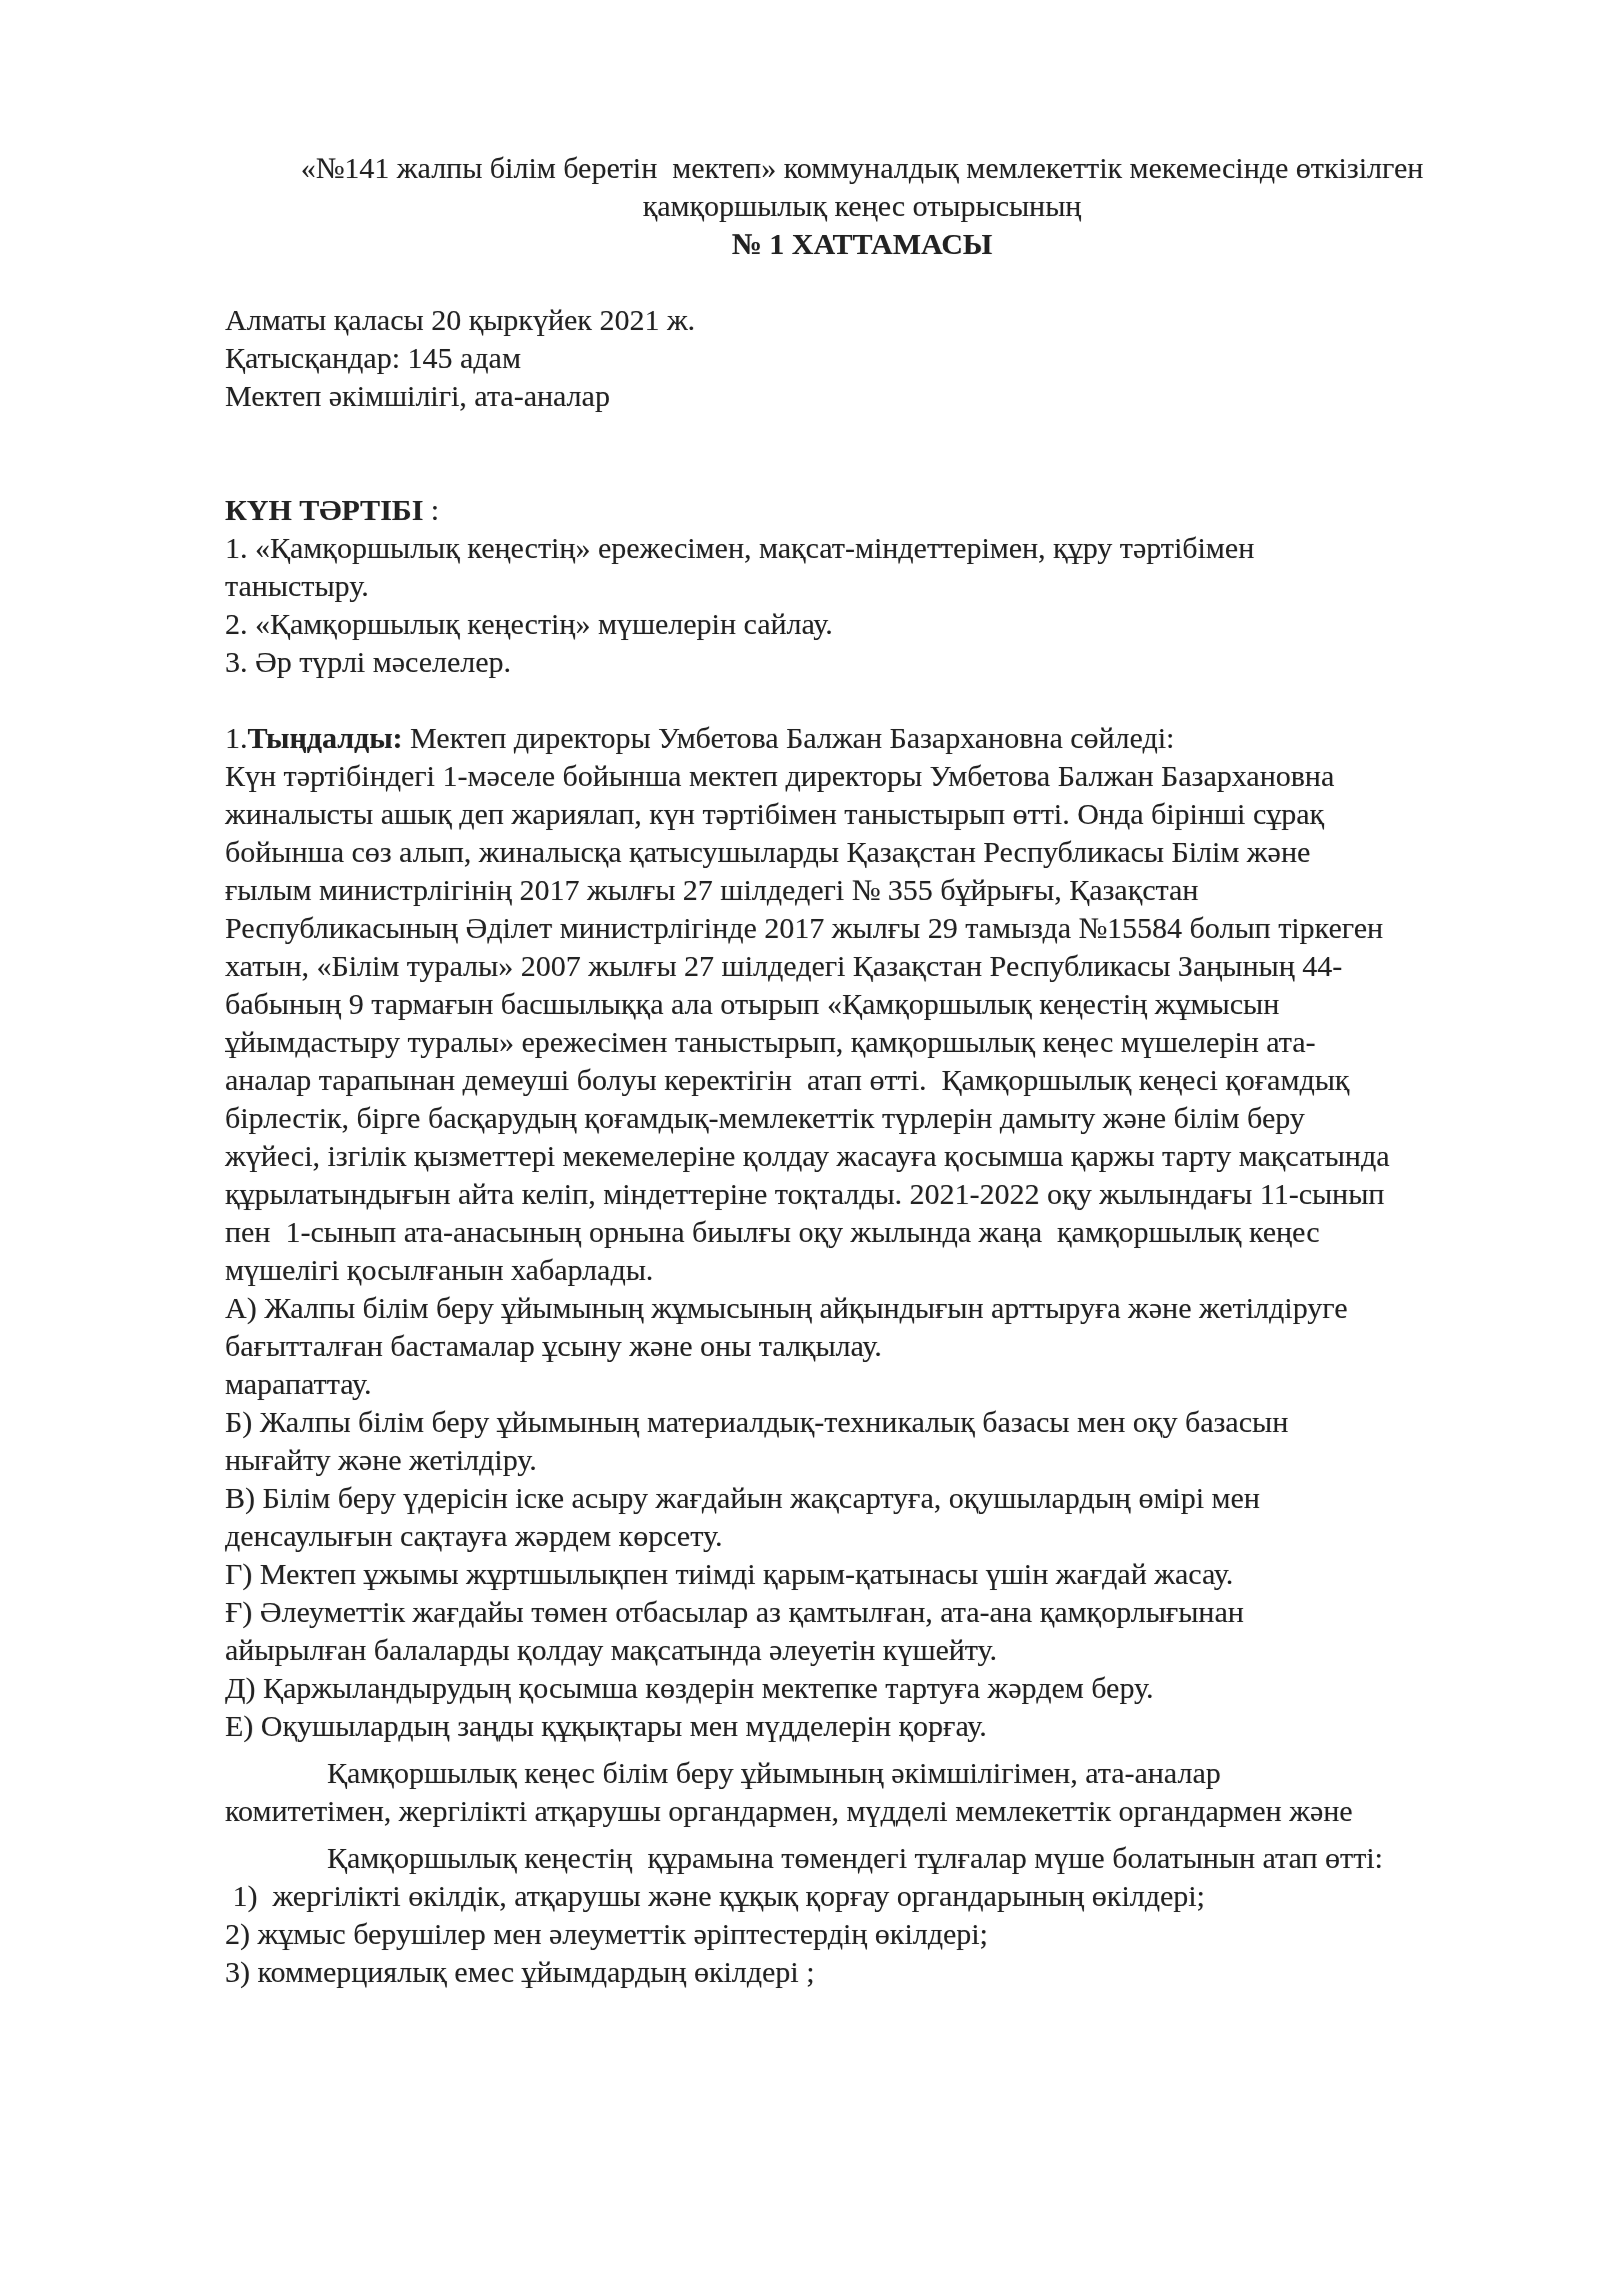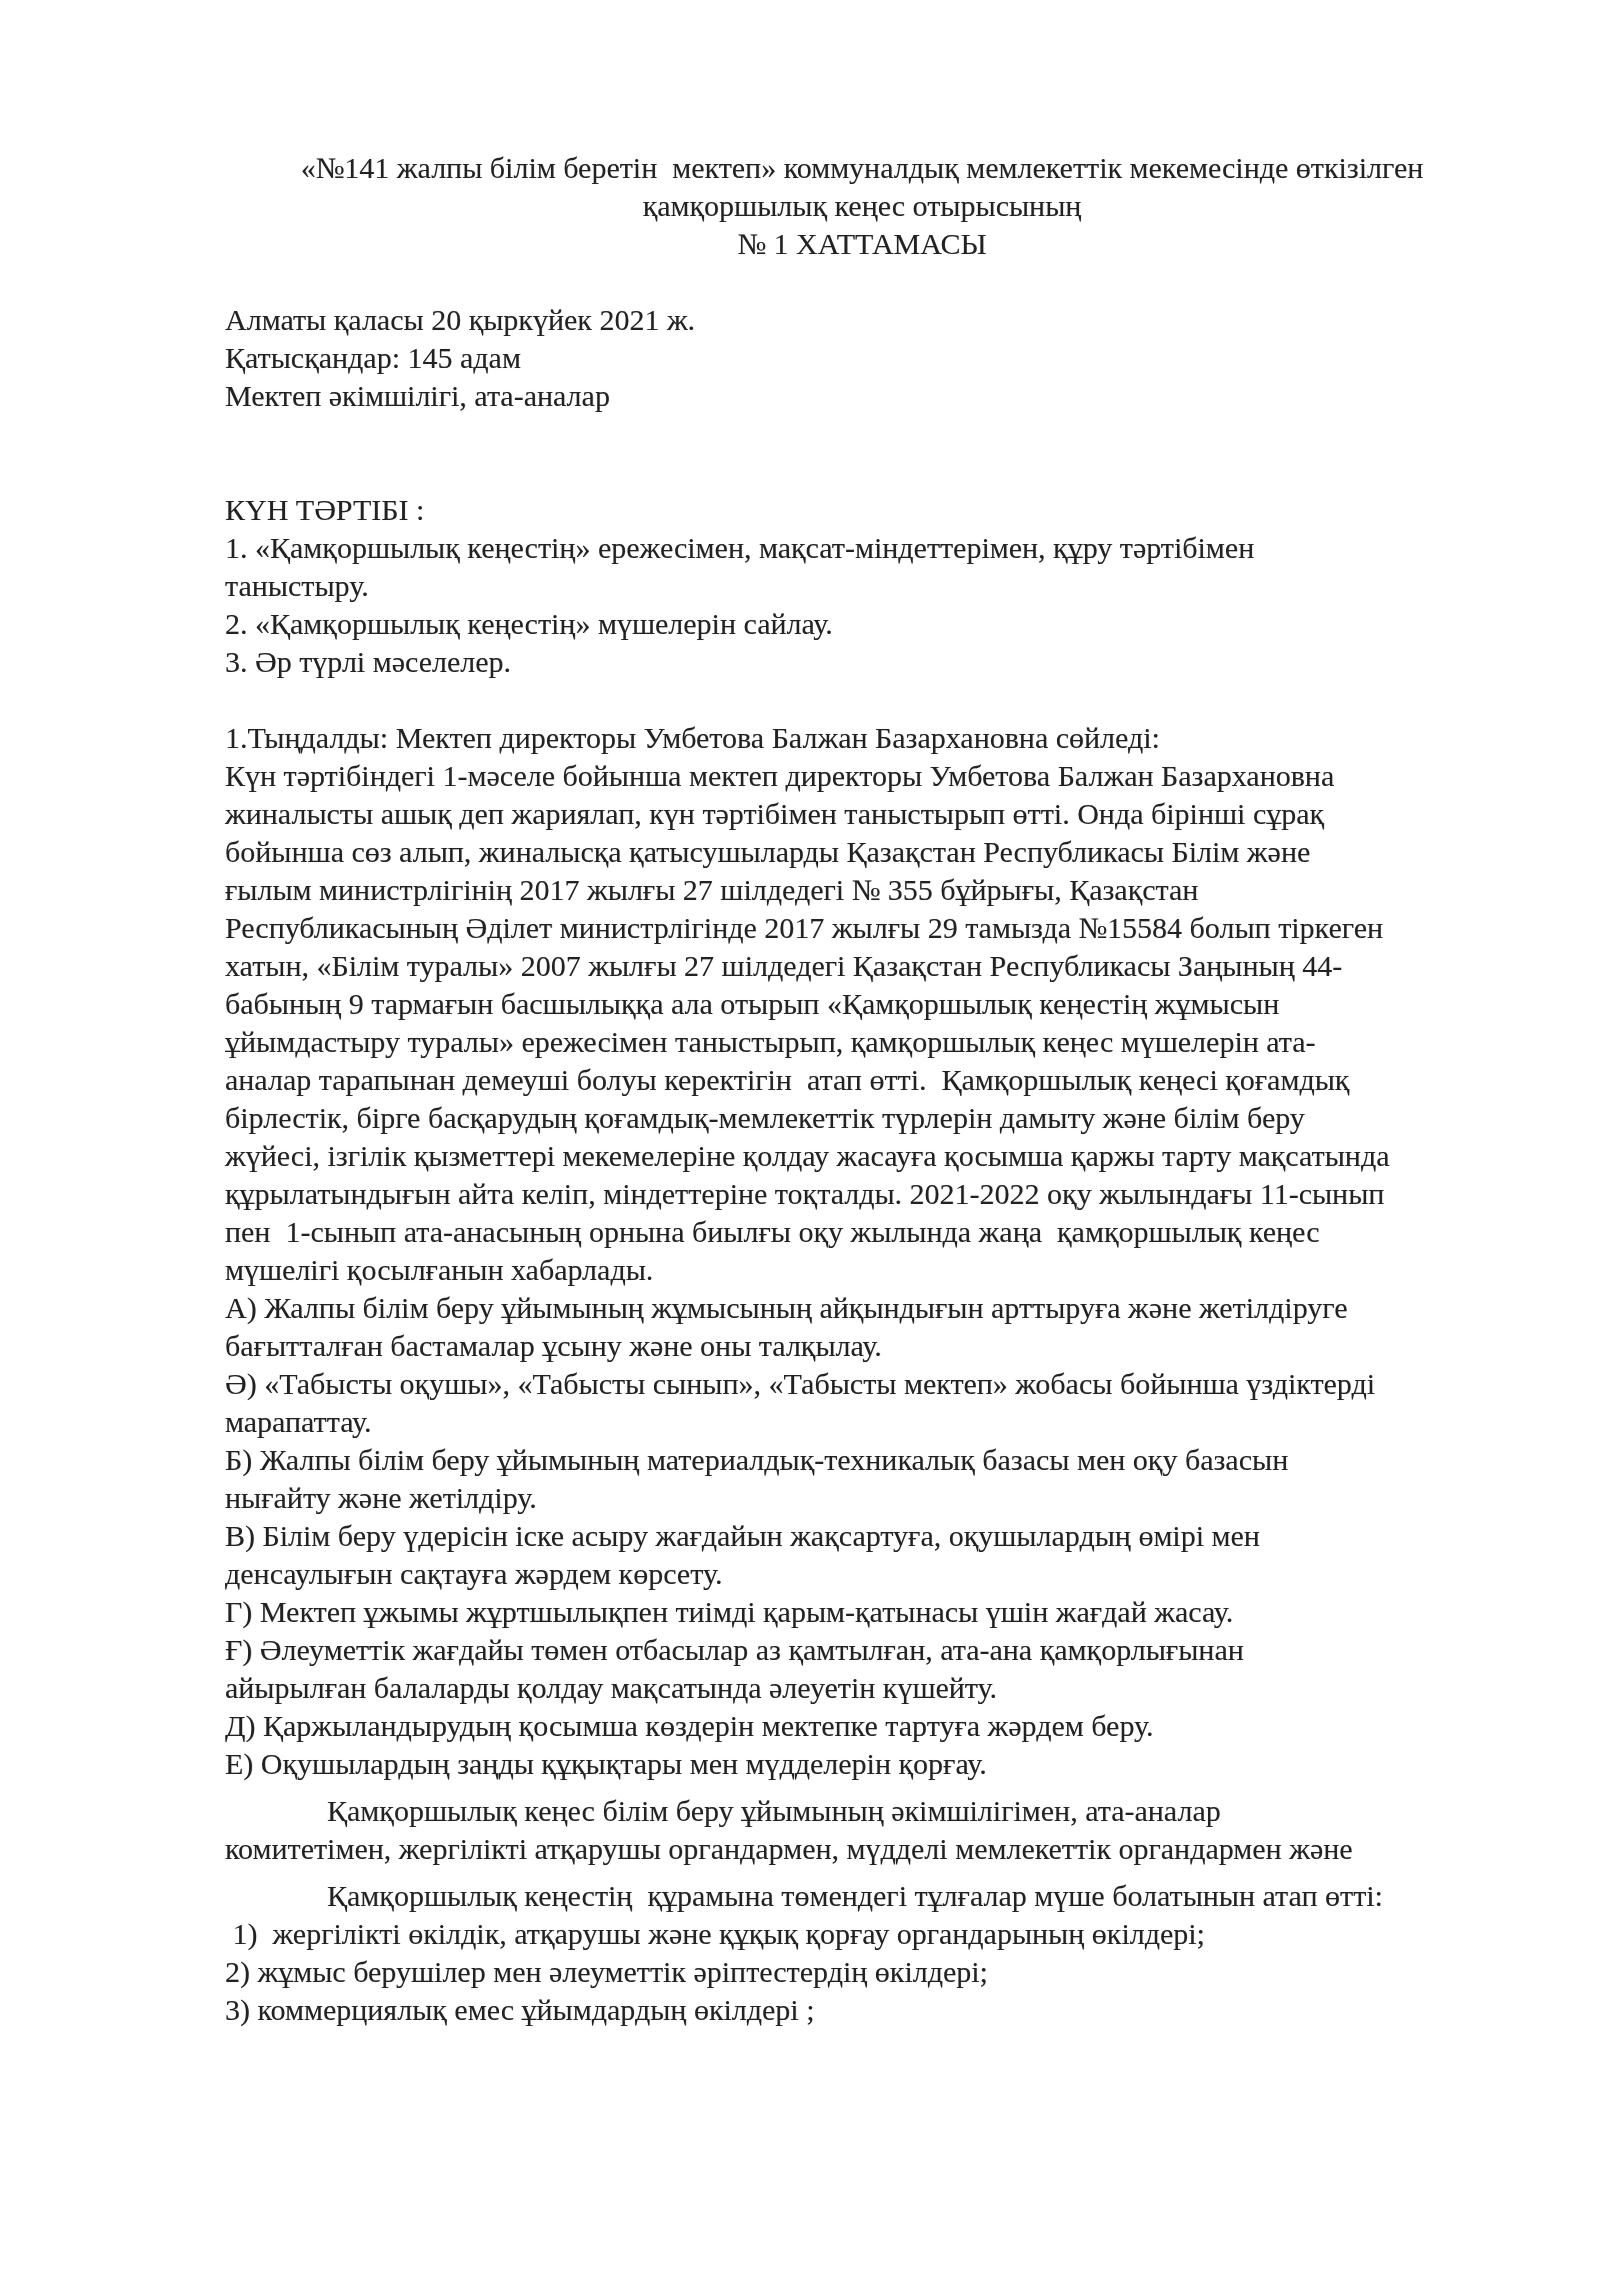"№ 1 ХАТТАМАСЫ" .bold, b { font-weight: normal -> bold }
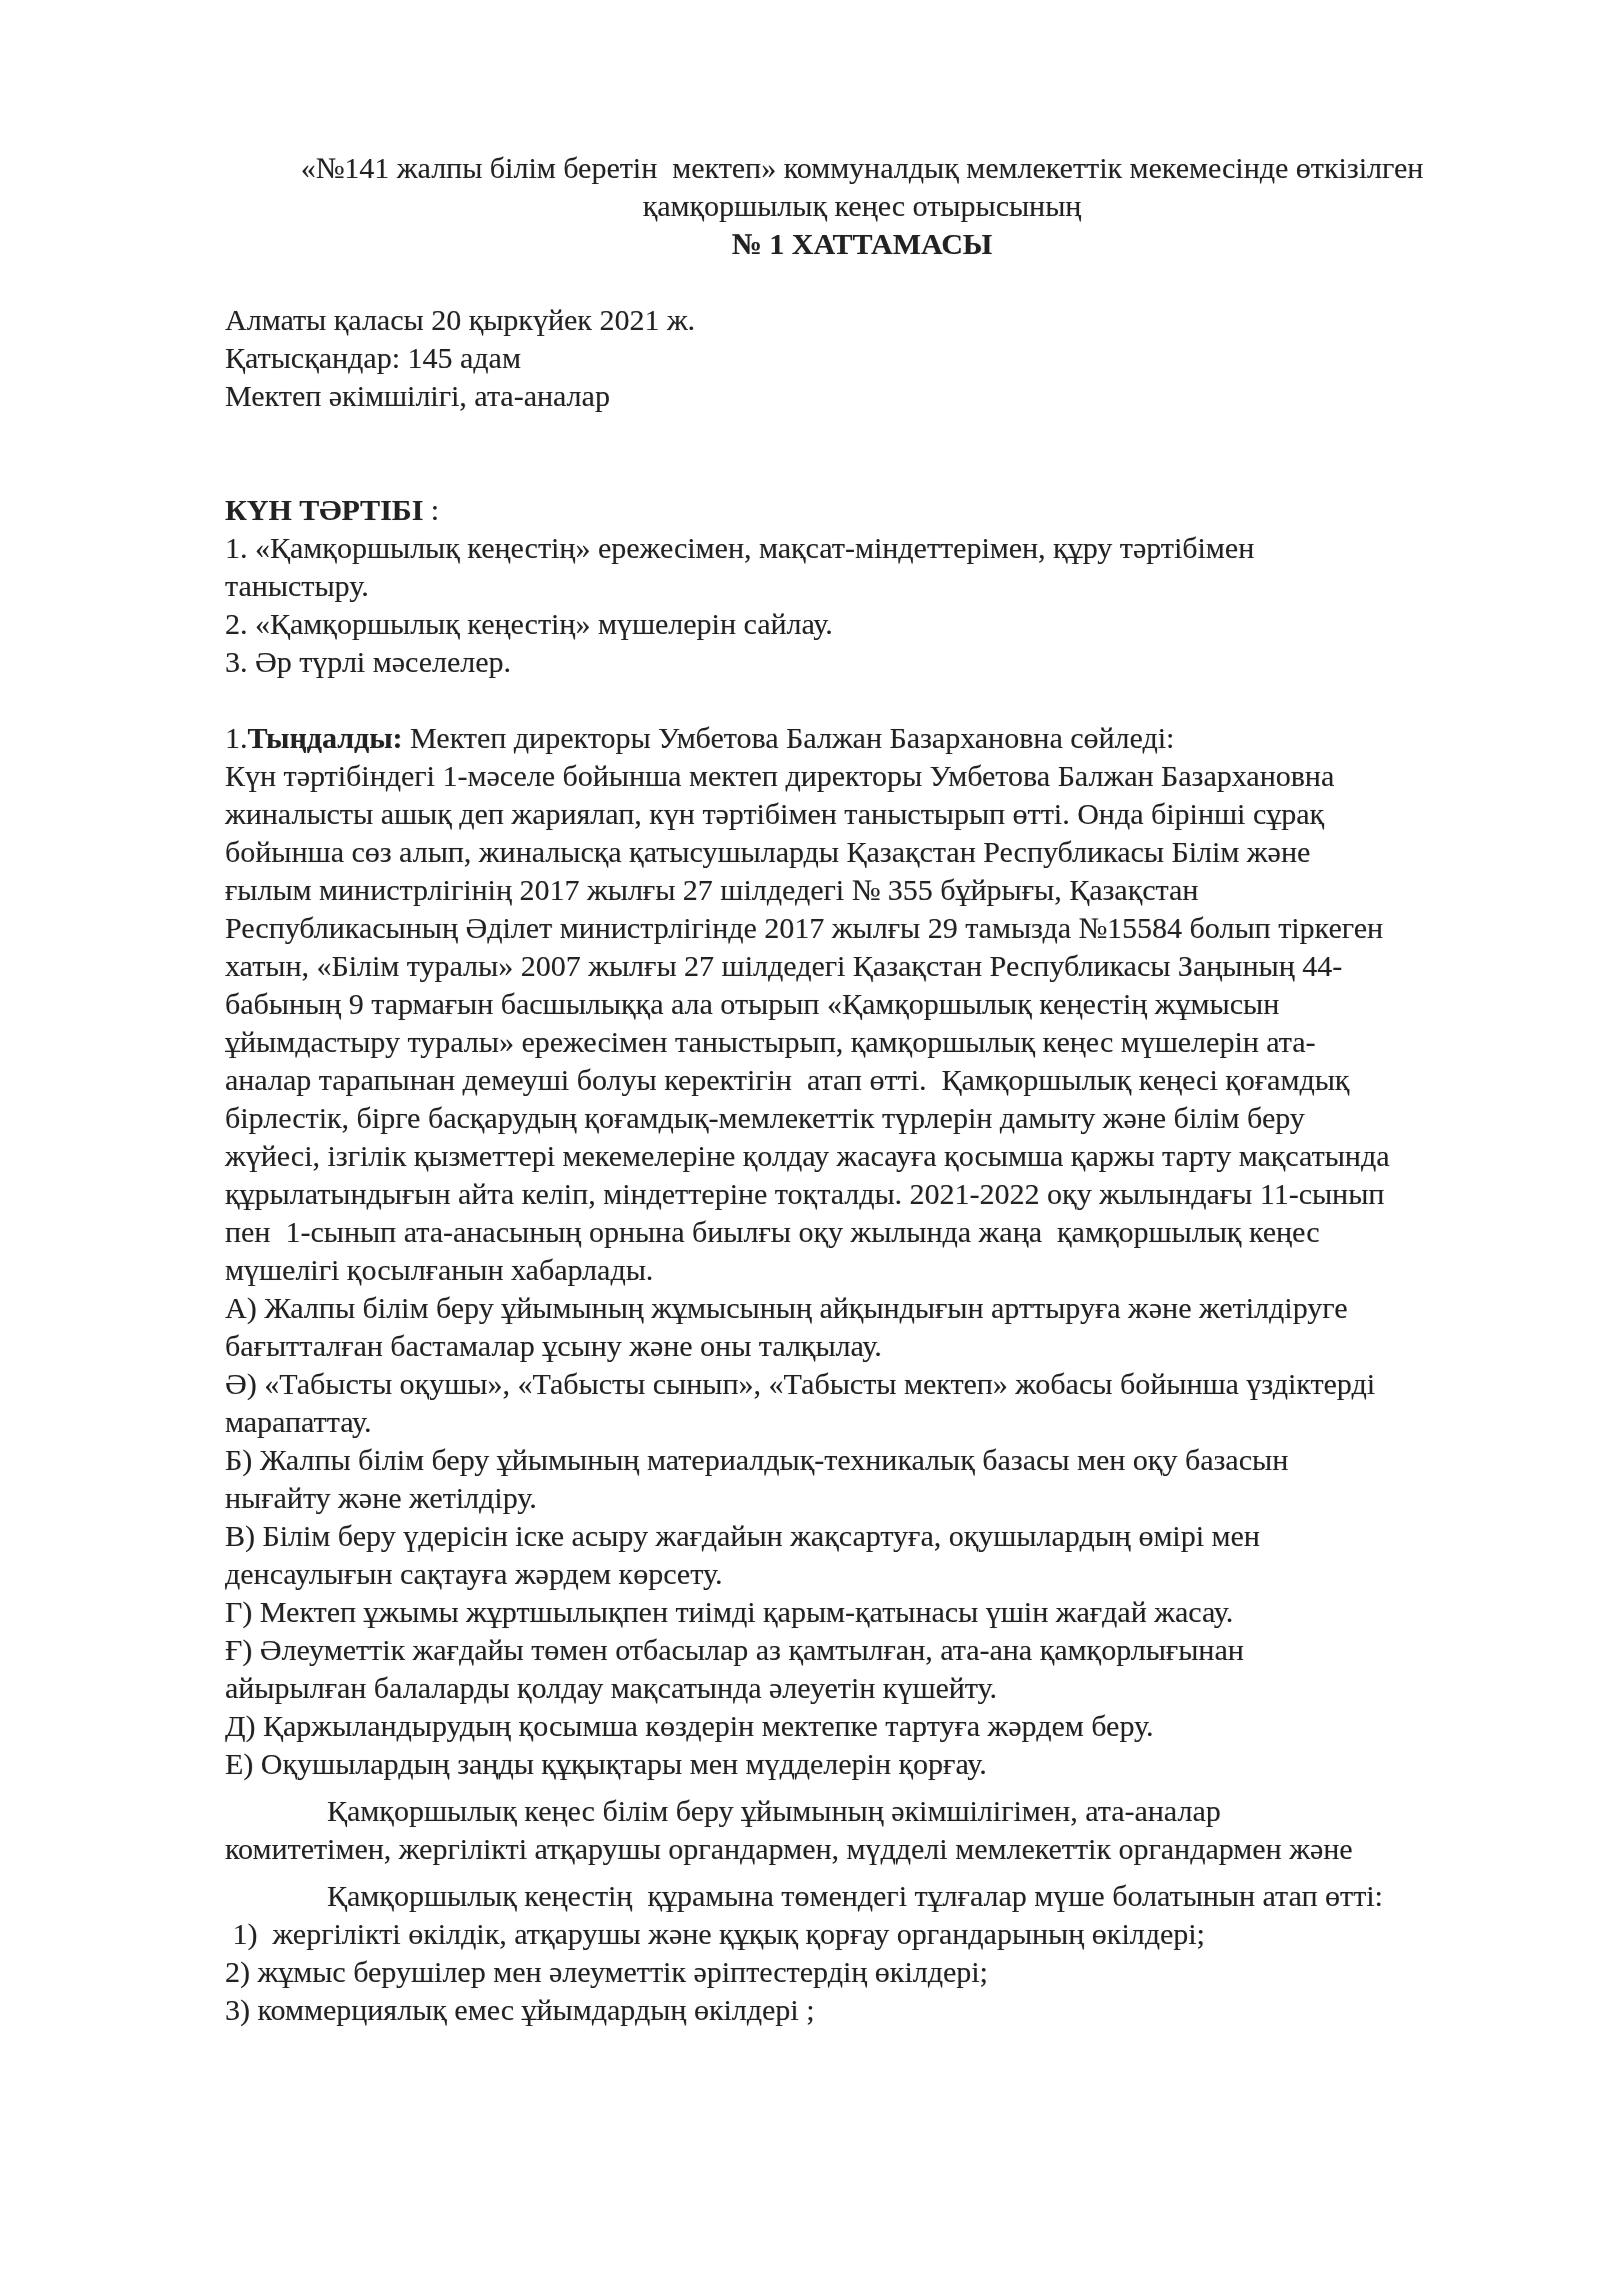"Ә) «Табысты оқушы», «Табысты сынып»," div.line { html: <div>Ә) «Табысты оқушы», «Табысты сынып», «Табысты мектеп» жобасы бойынша үздіктерді</div> -> none }
